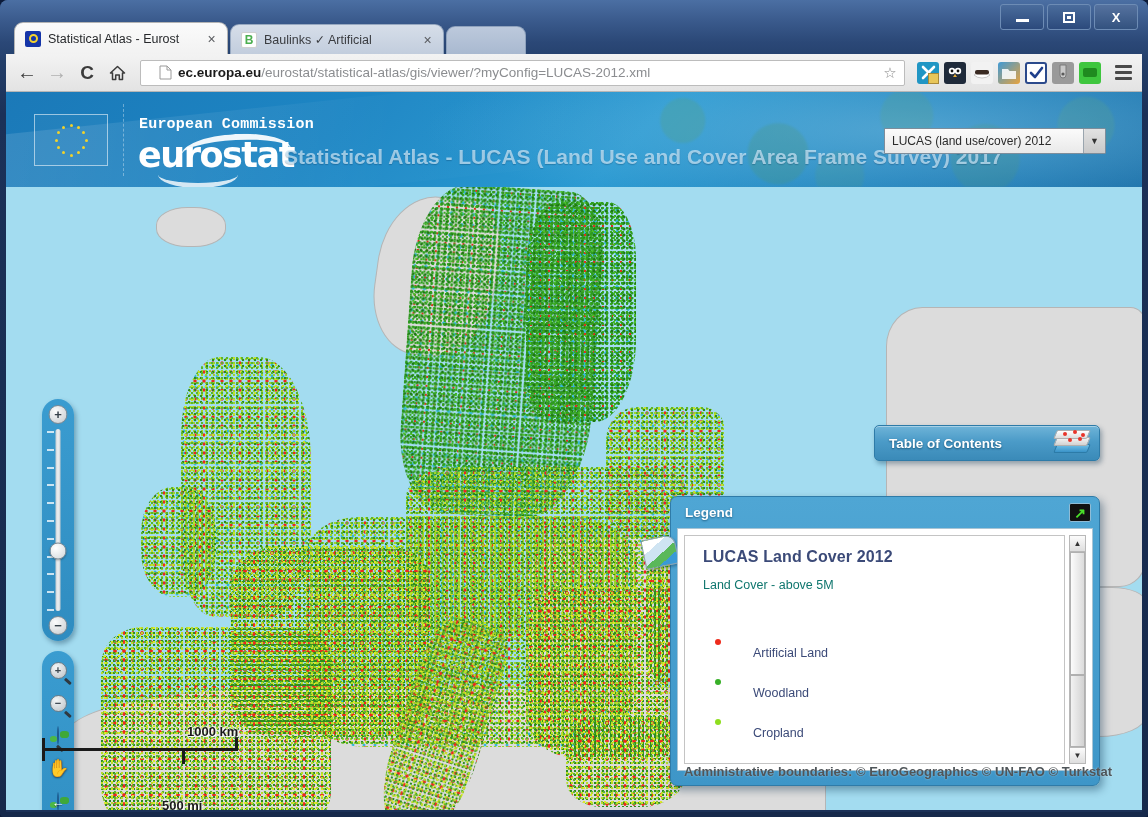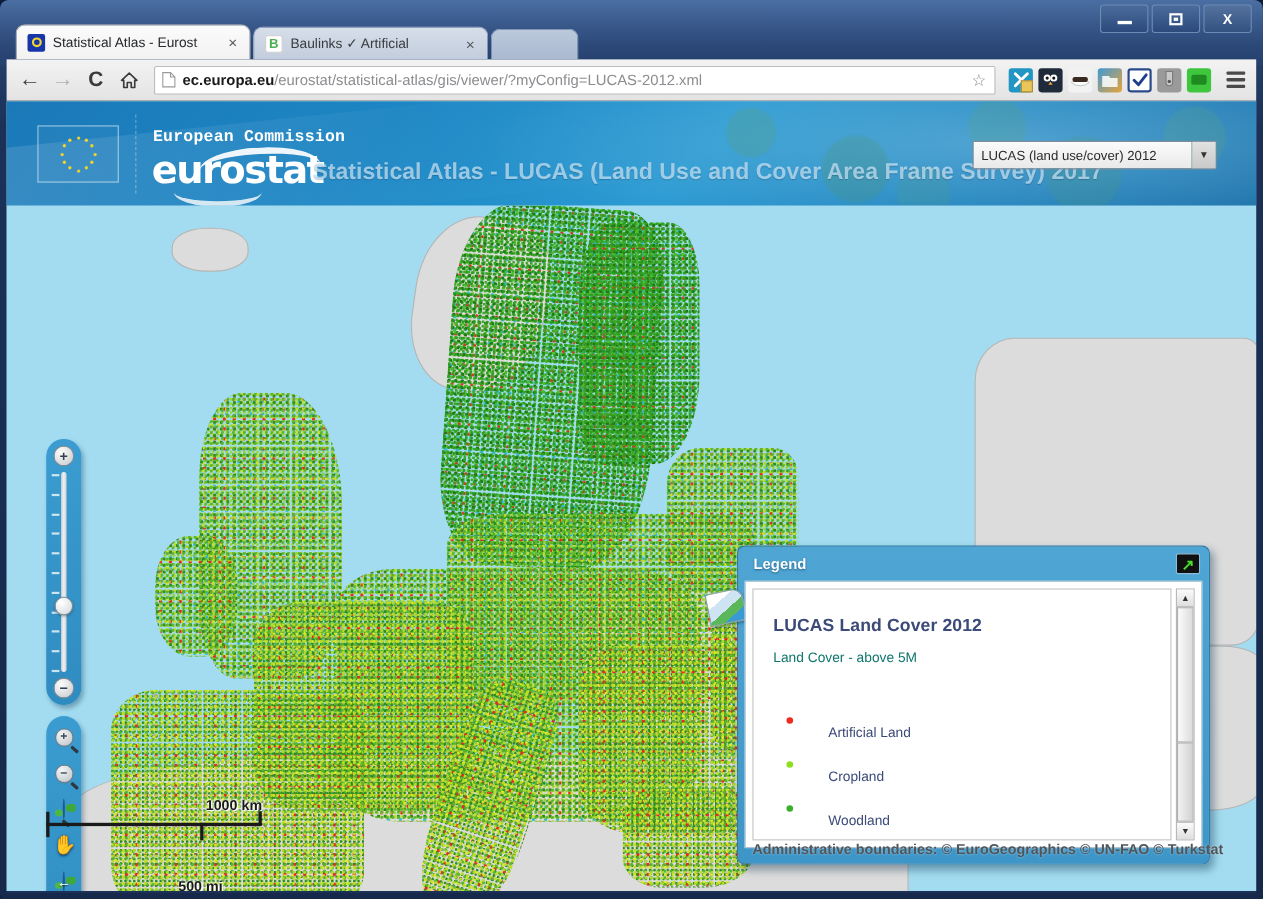"ec.europa.eu/eurostat/statistical-atlas/" .omnibox { padding: 0 4px 0 6px -> 0 4px 0 18px }
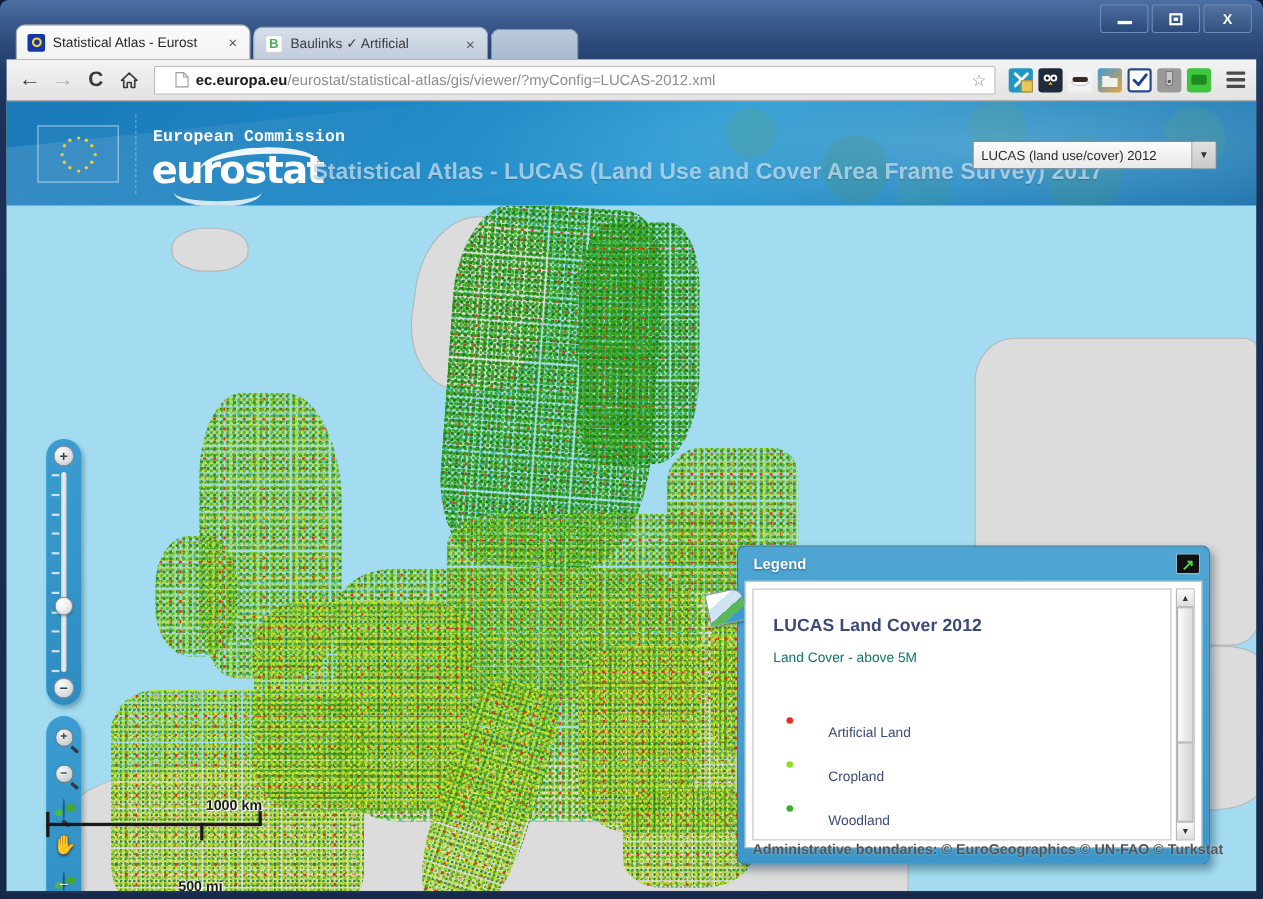"Table of Contents" div.toc-btn { html: none -> <div> <span>Table of Contents</span> <span> <span></span> <span></span> <span></span> <span></span> <span></span> <span></span> <span></span> <span></span> </span> </div> }
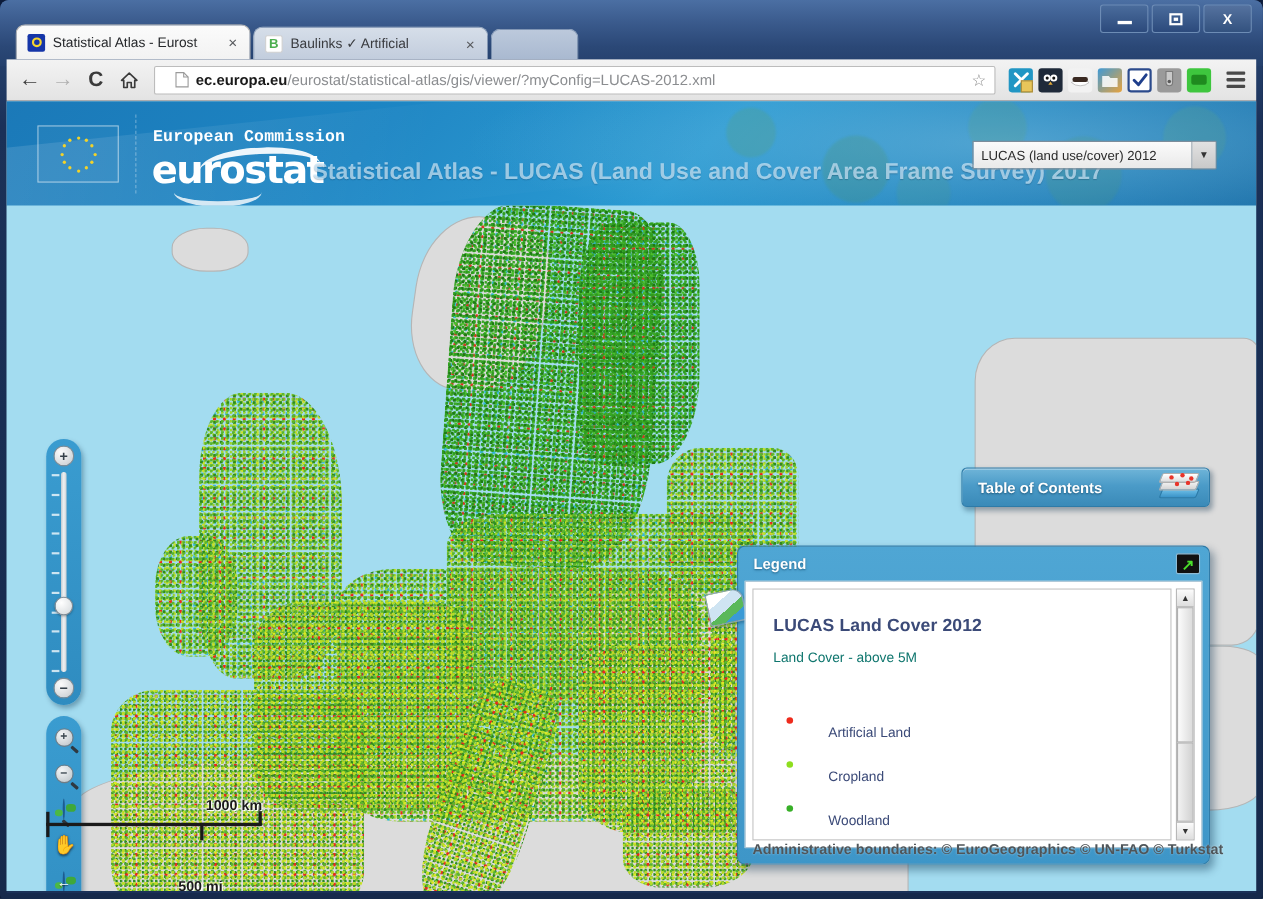"LUCAS Land Cover 2012" .legend-inner { padding: 25px 0 0 18px -> 12px 0 0 18px }
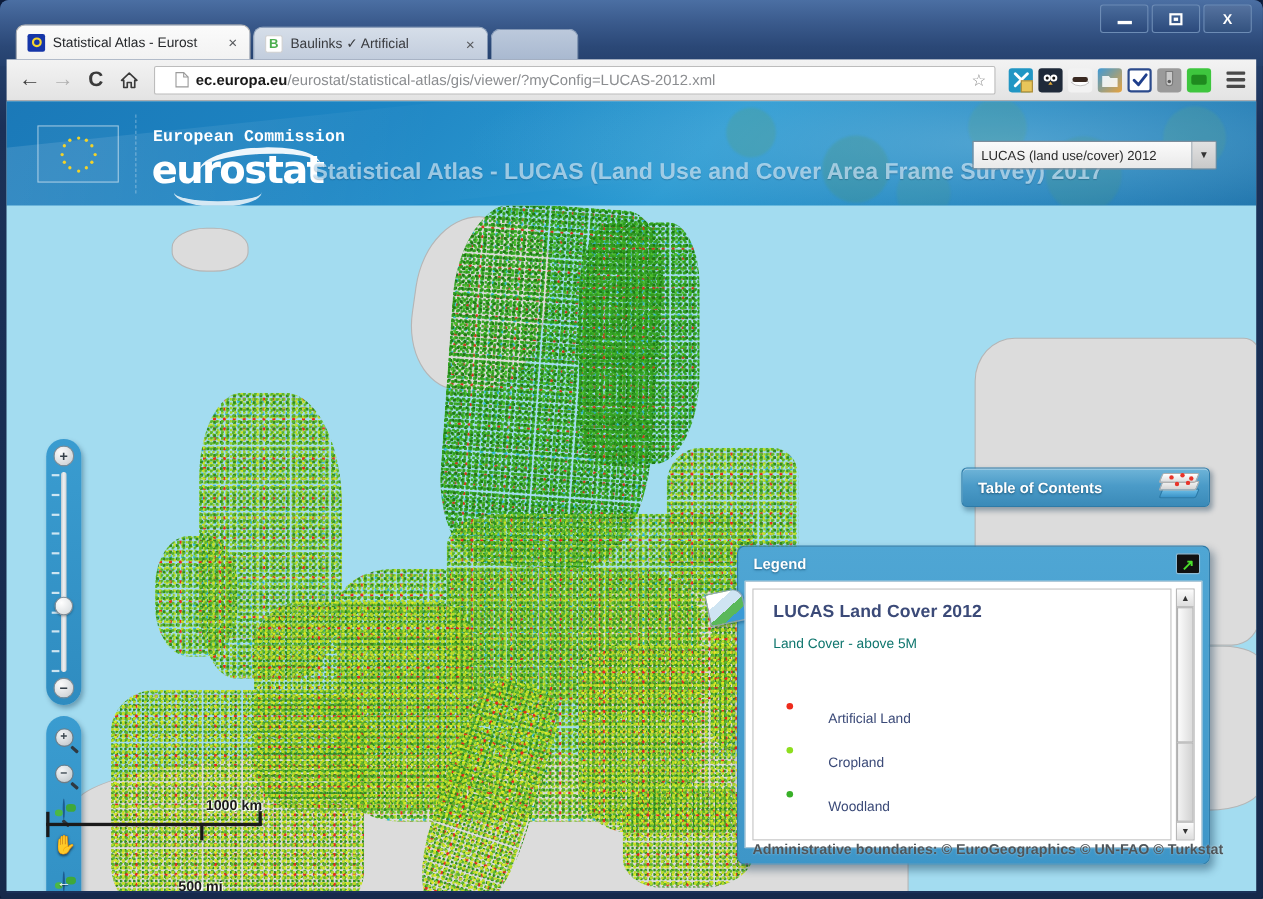"Cropland" div.lc-item { order: before "Woodland" -> after "Woodland" }
